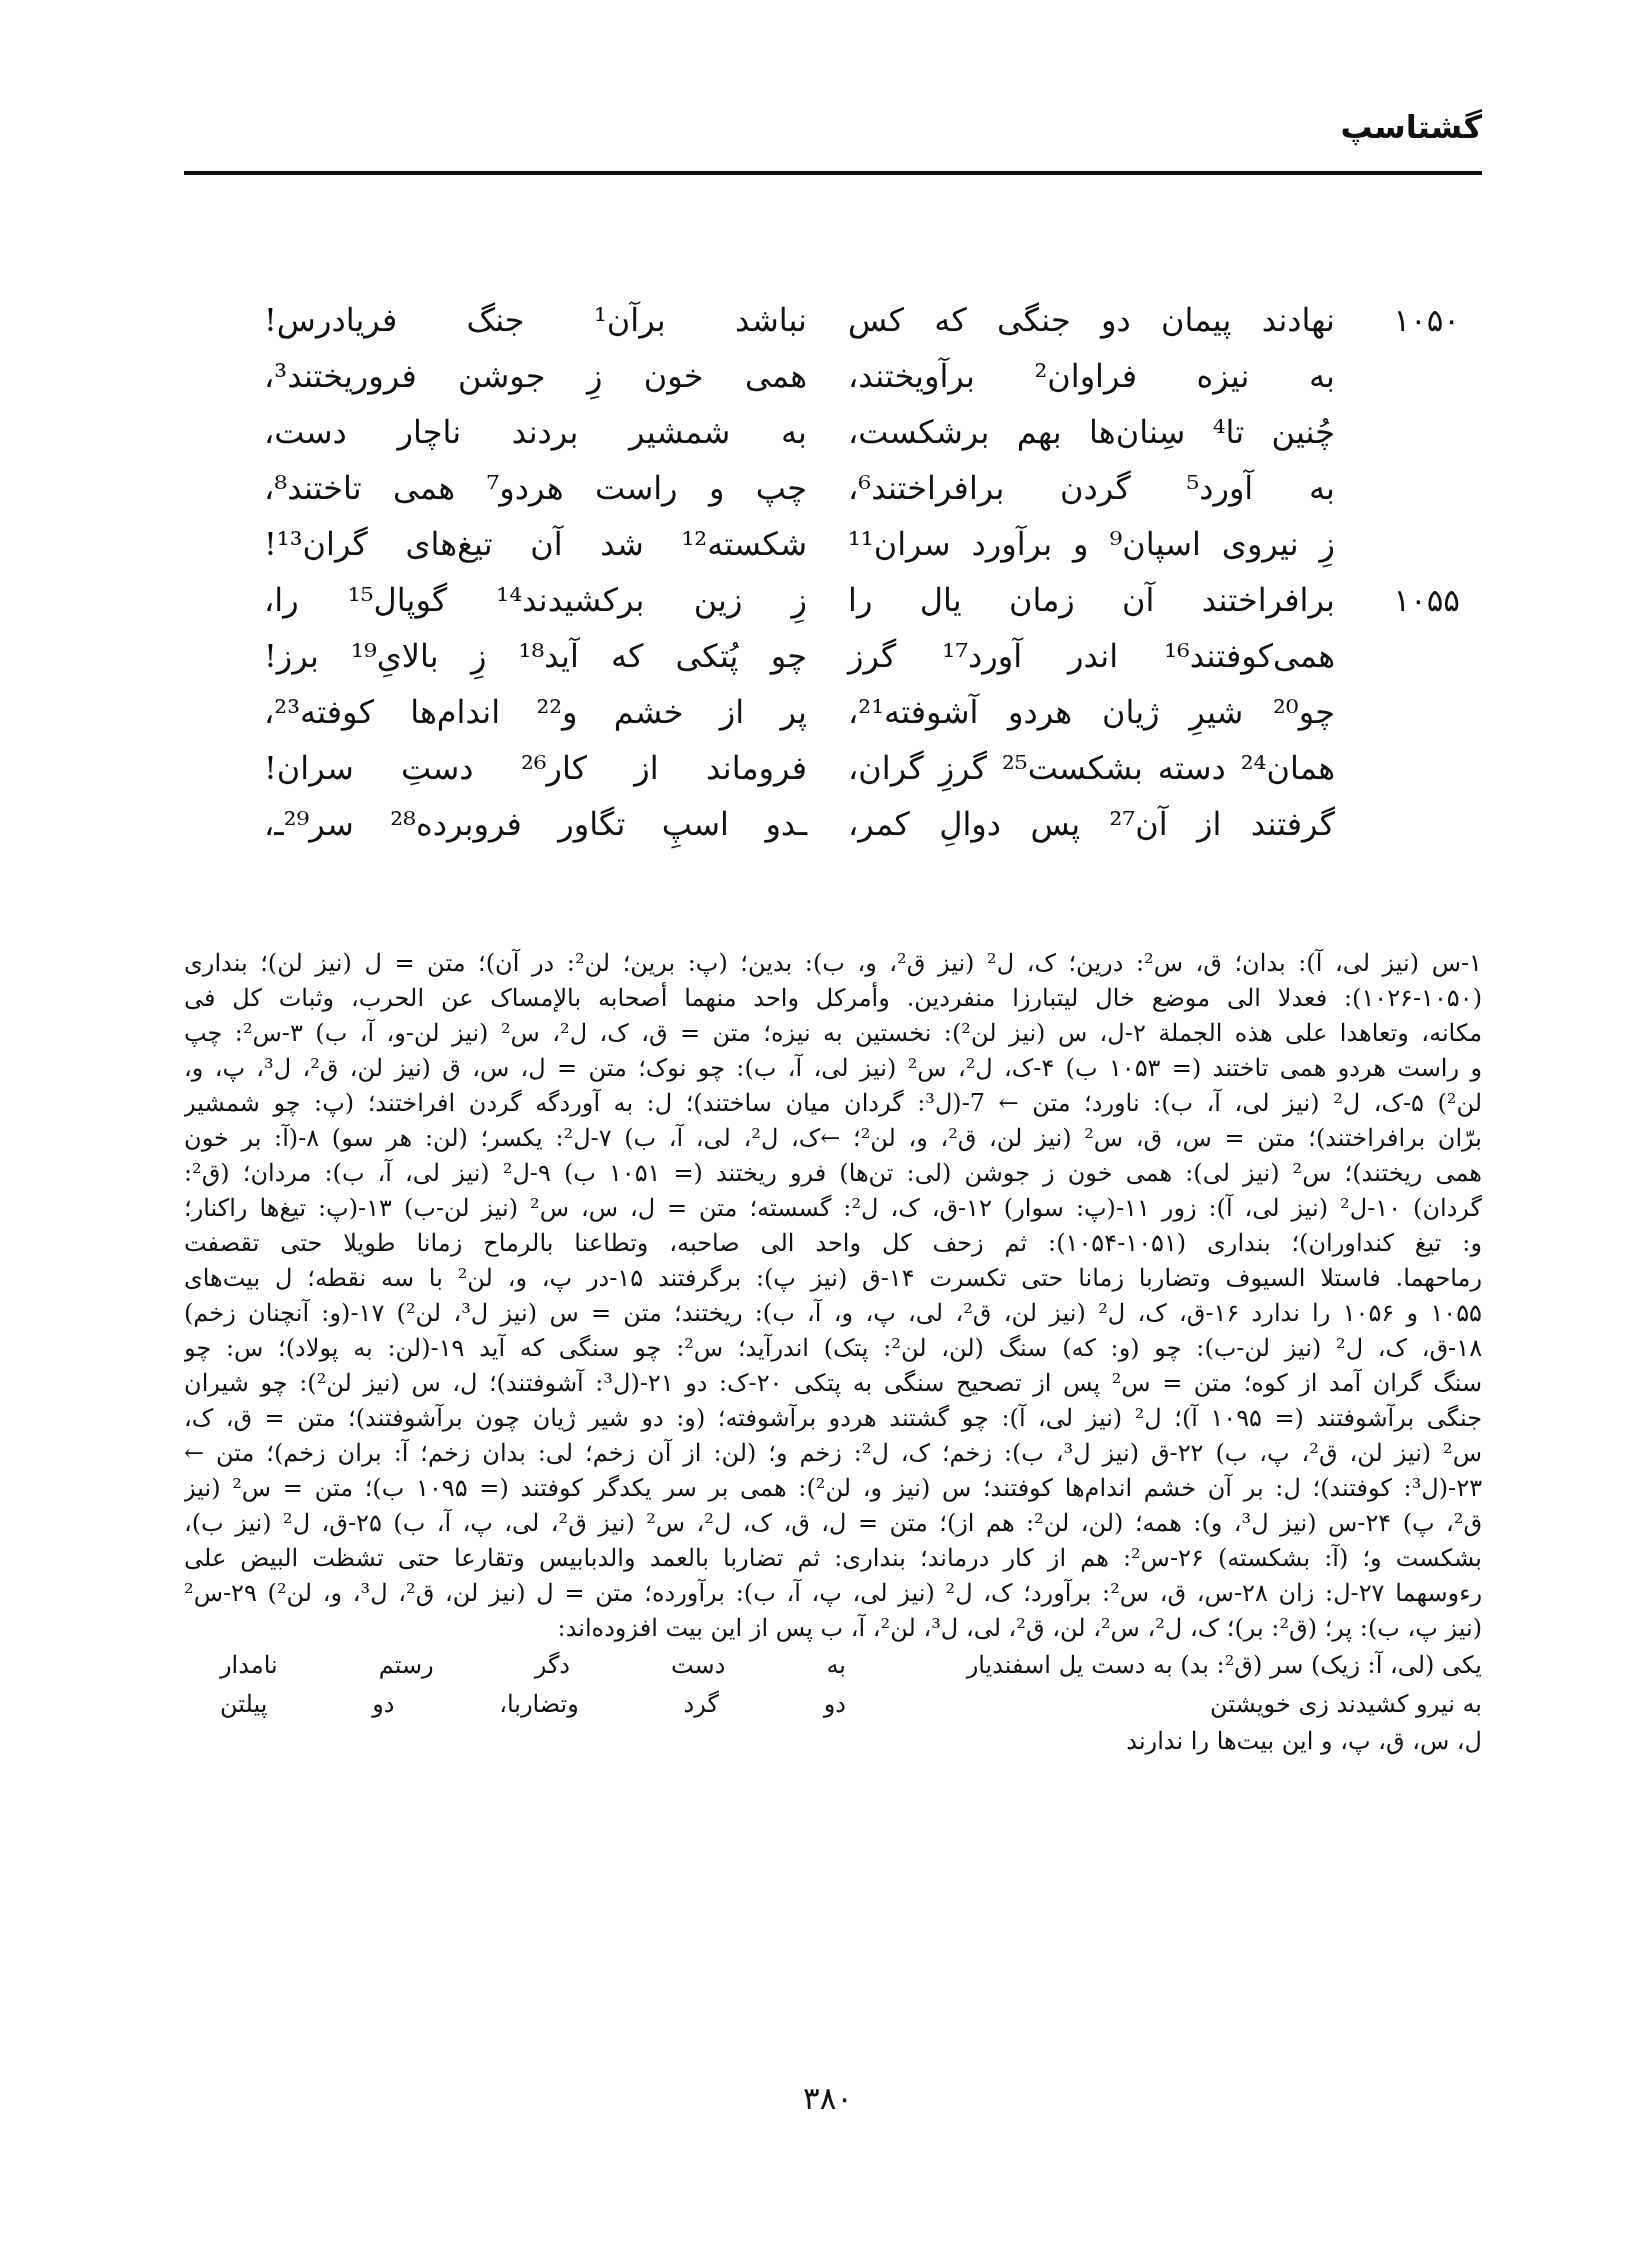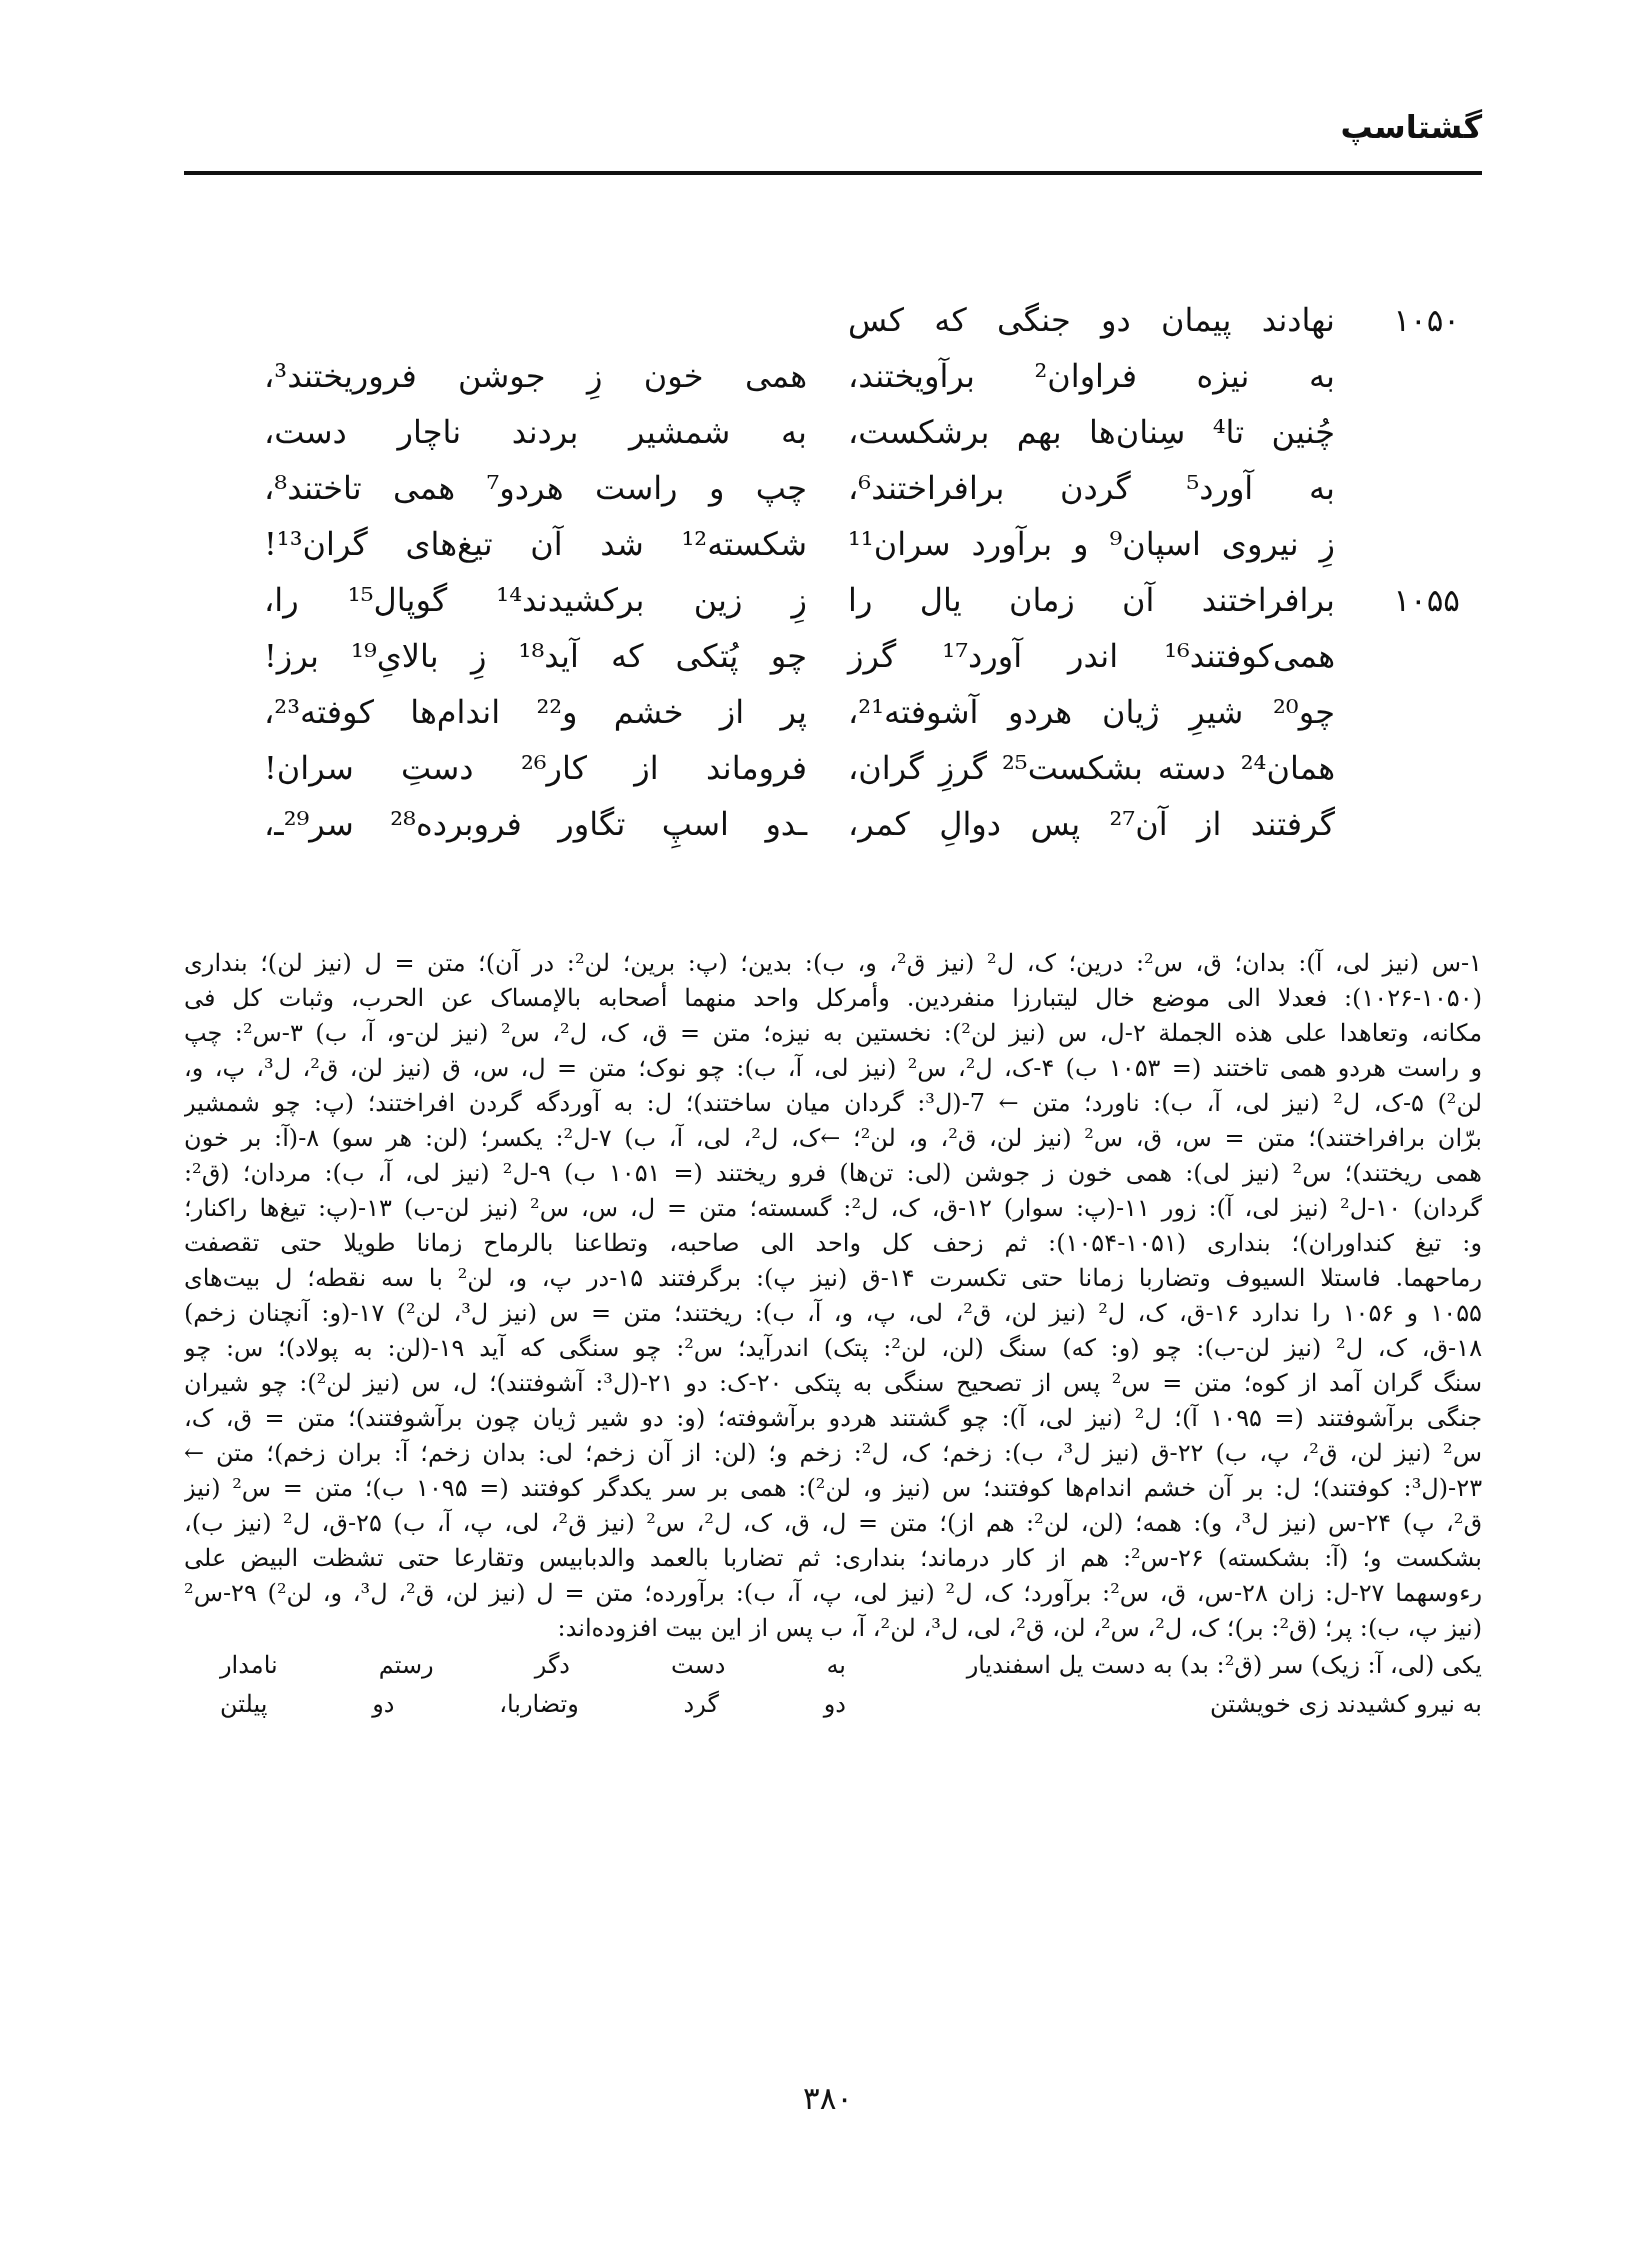"نباشد برآن¹ جنگ فریادرس!" span.hemi { html: none -> <span>نباشد برآن¹ جنگ فریادرس!</span> }
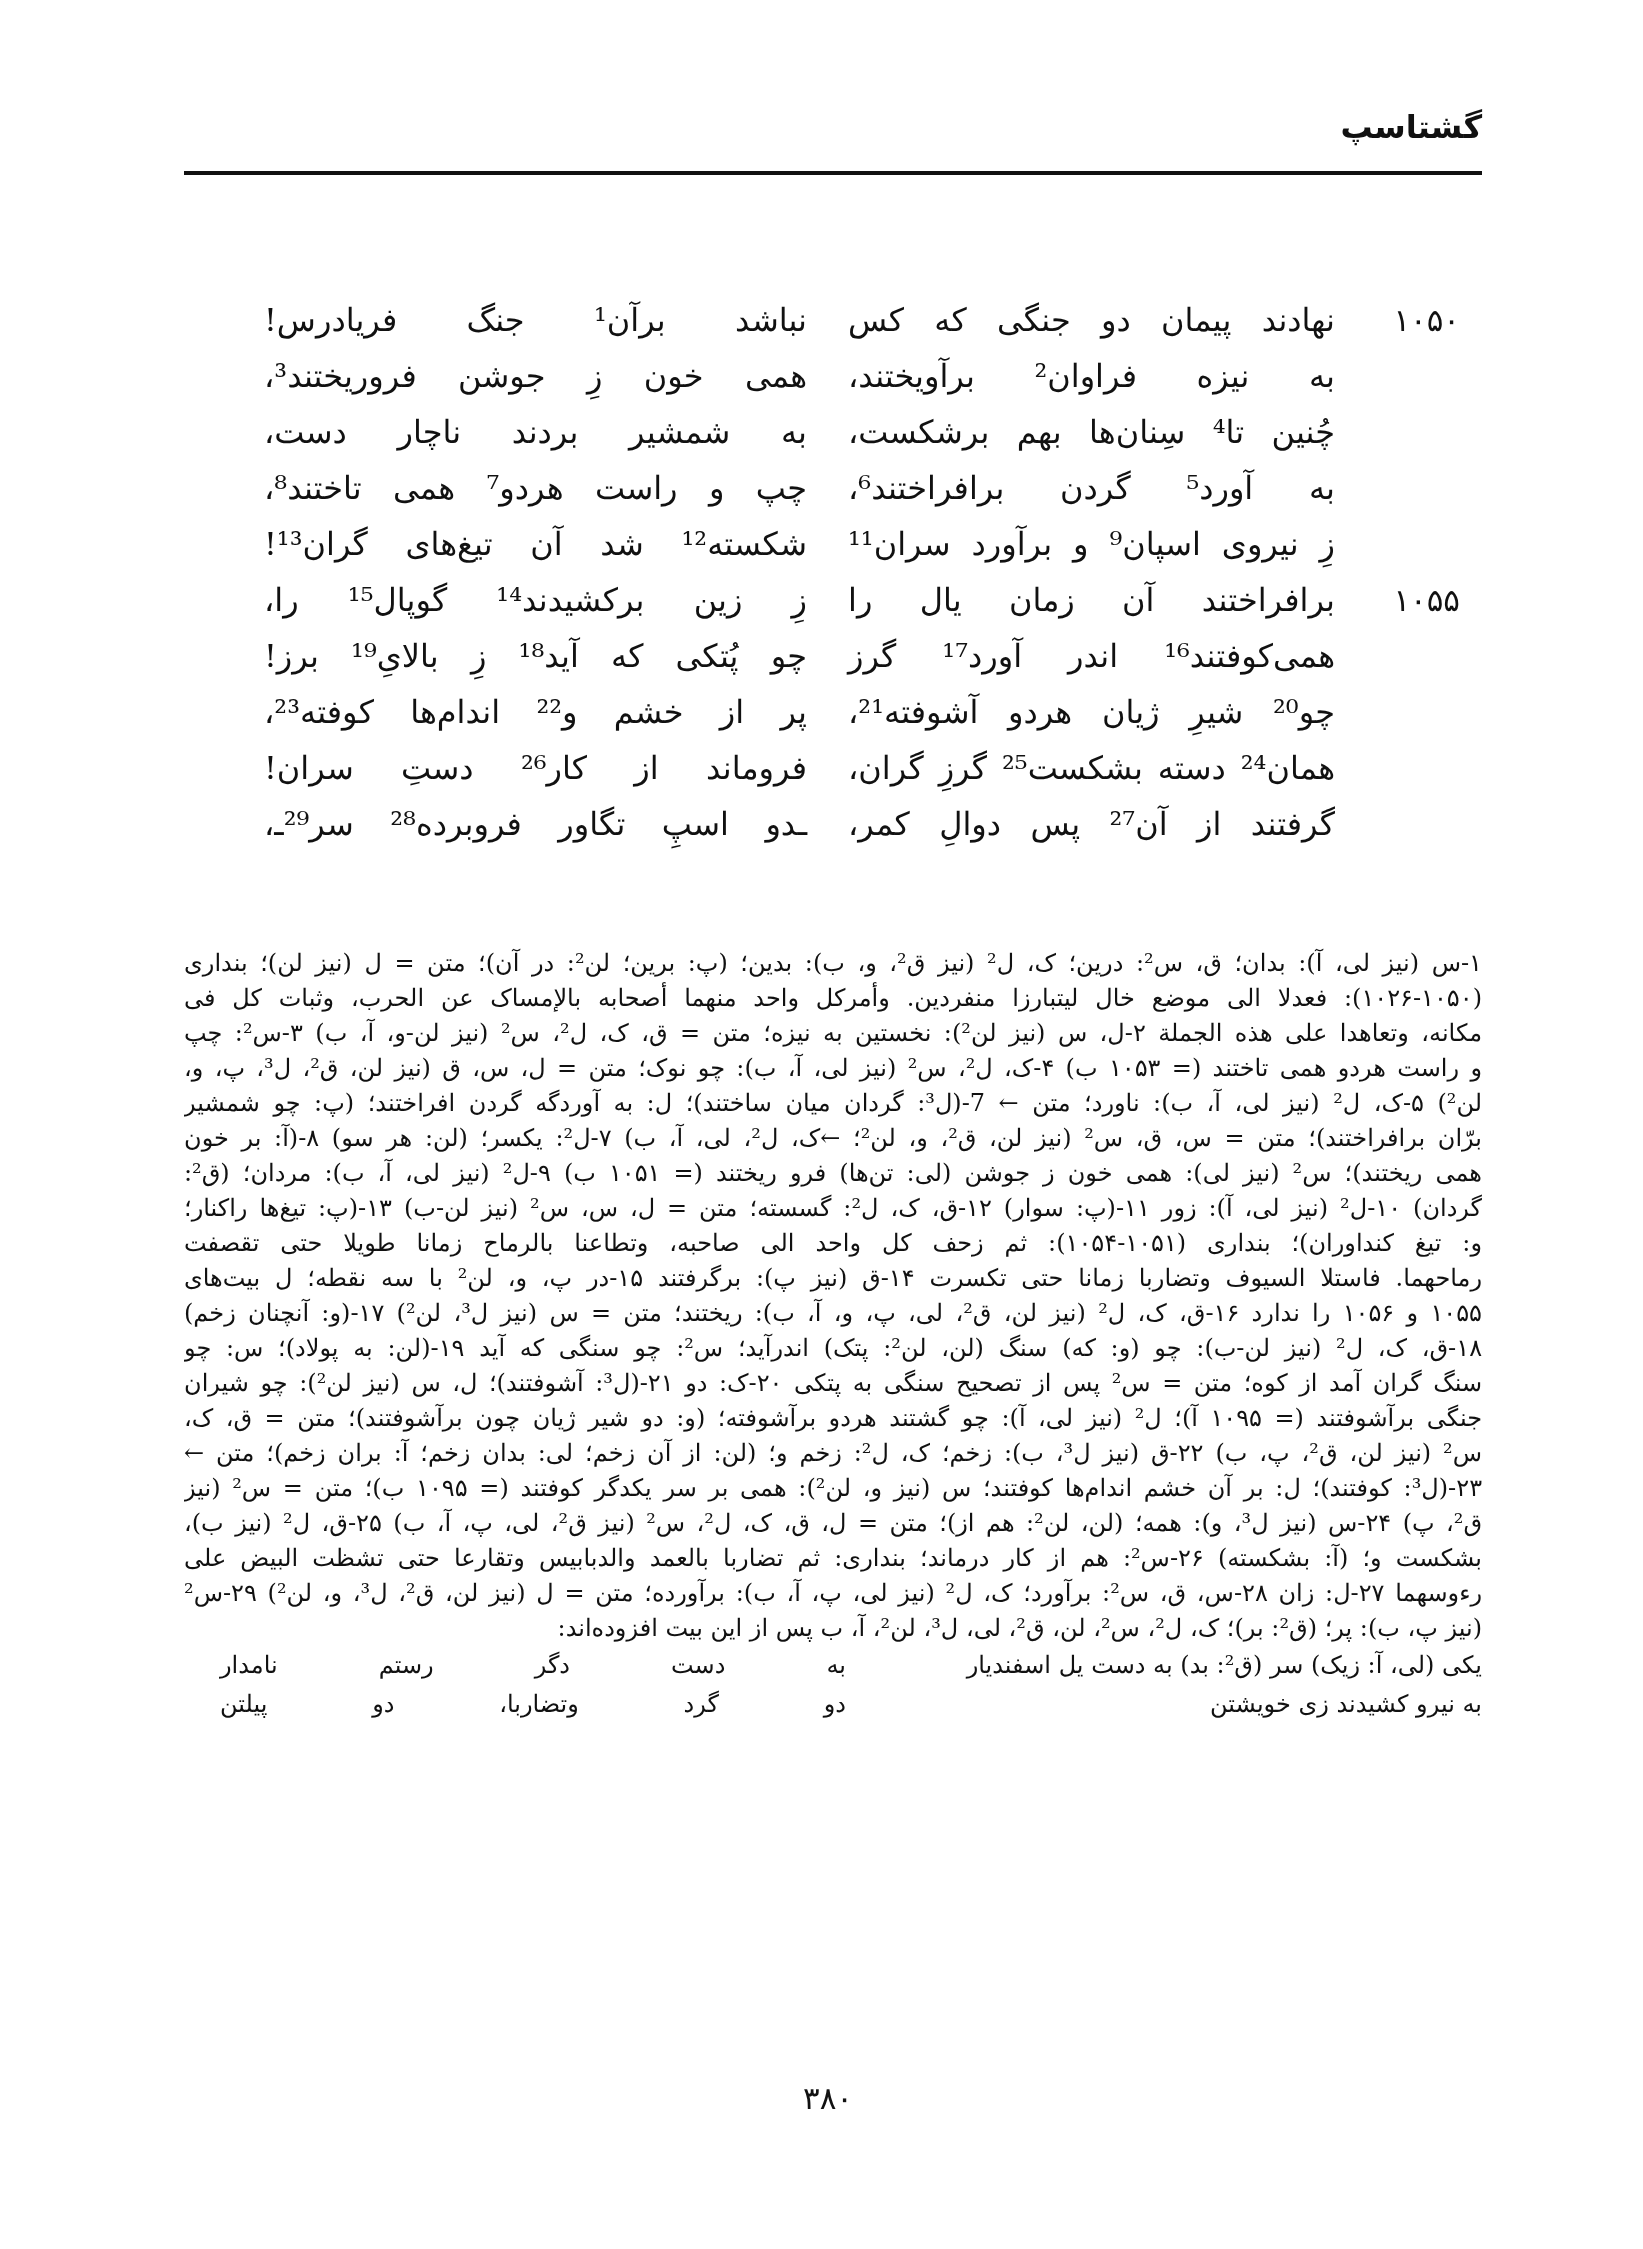"ل، س، ق، پ، و" span.note-line { html: none -> <span>ل، س، ق، پ، و این بیت‌ها را ندارند</span> }
